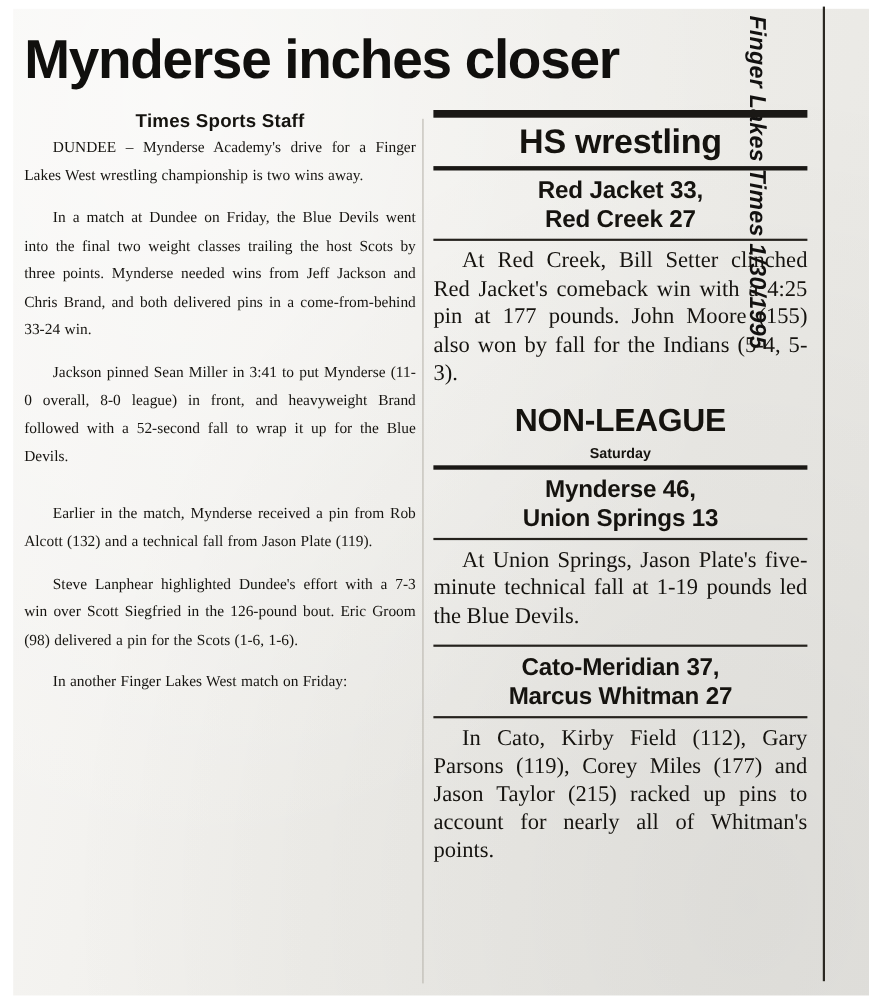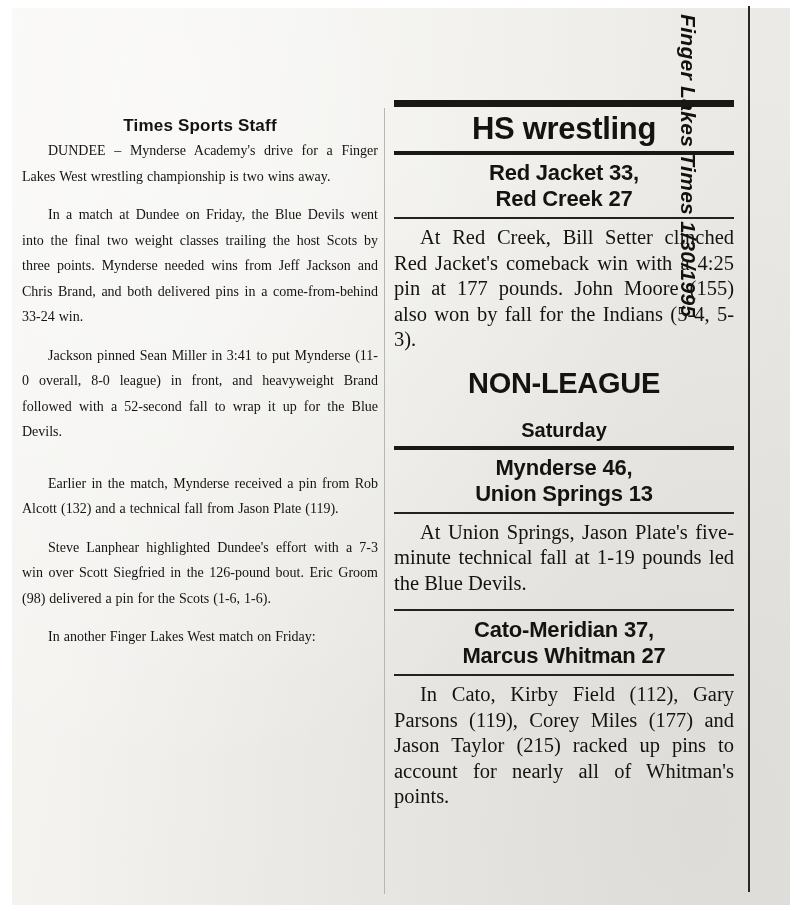"Mynderse inches closer" div { html: none -> <div>Mynderse inches closer</div> }
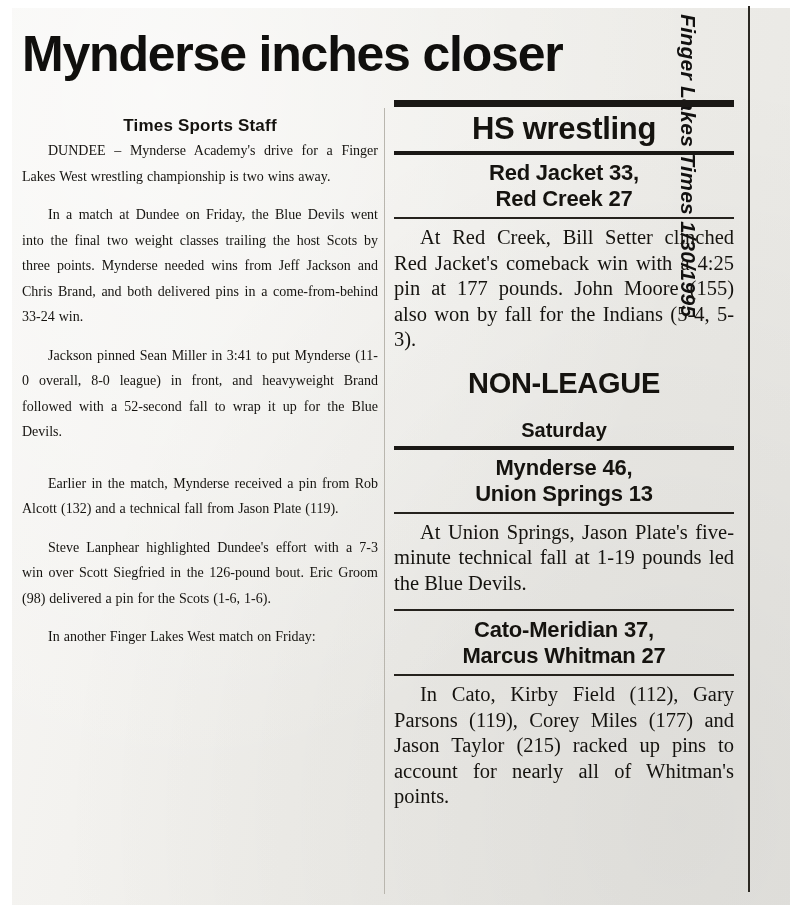"Times Sports Staff" #col-left { margin-top: 16px -> none }
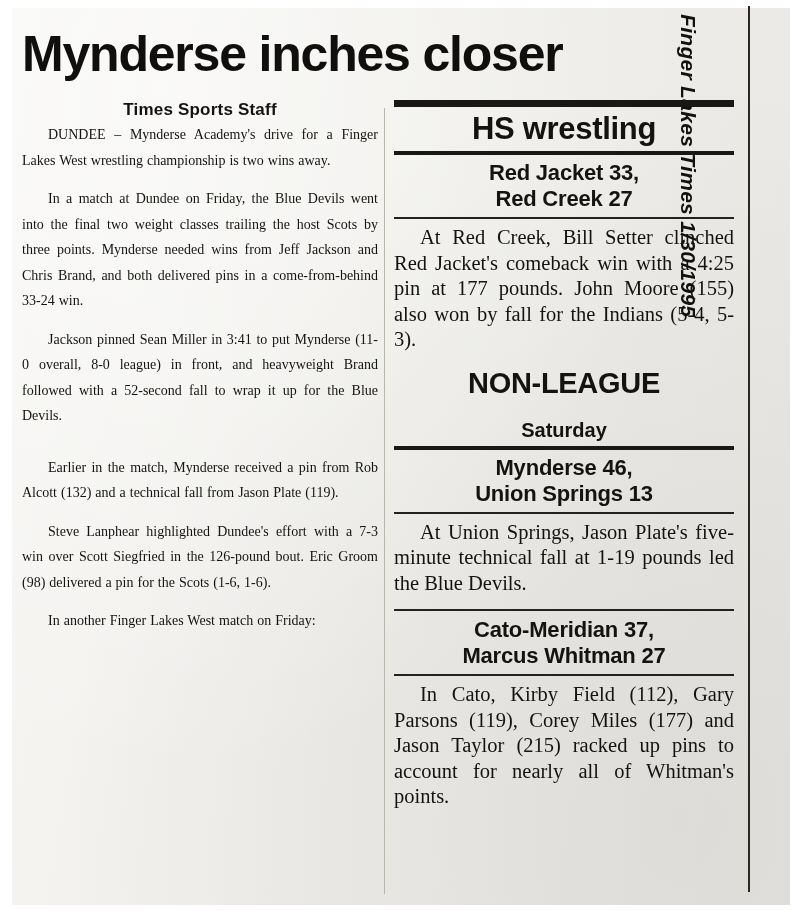"Saturday" .day-label { font-size: 20px -> 13px; margin: 18px 0 3px 0 -> 3px 0 3px 0 }
